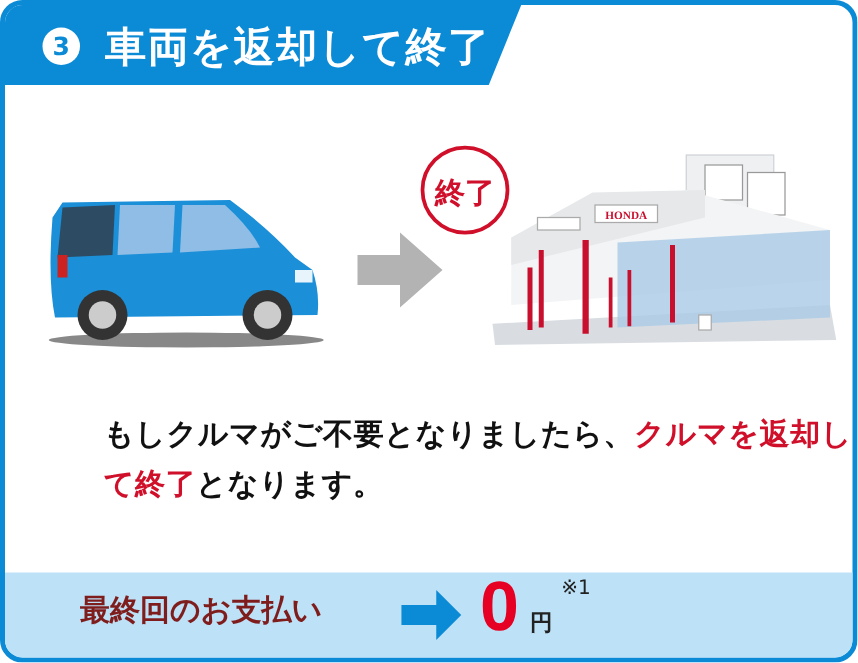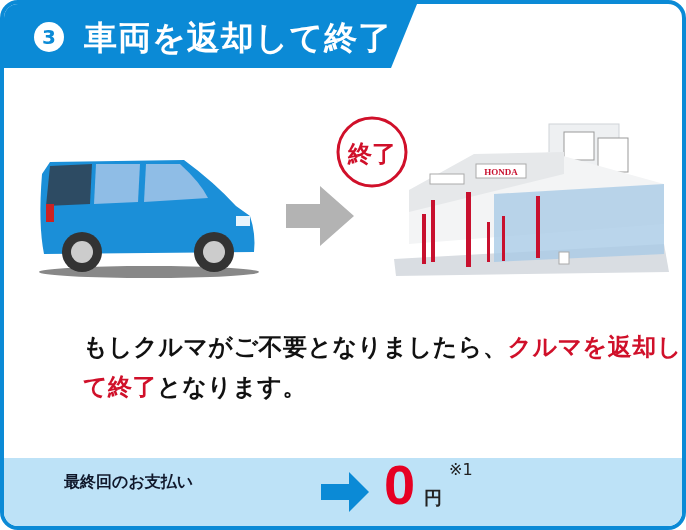"最終回のお支払い" .pay-label { color: #0f172a -> #7f1d1d; font-size: 16px -> 24px }
